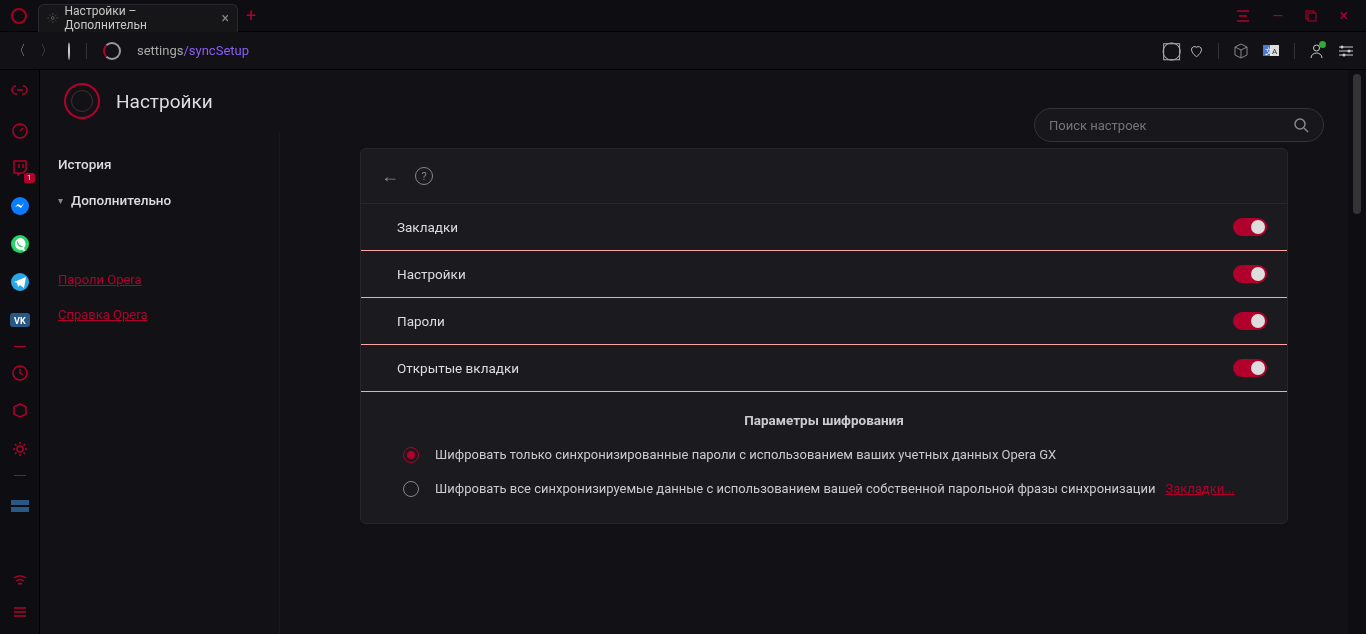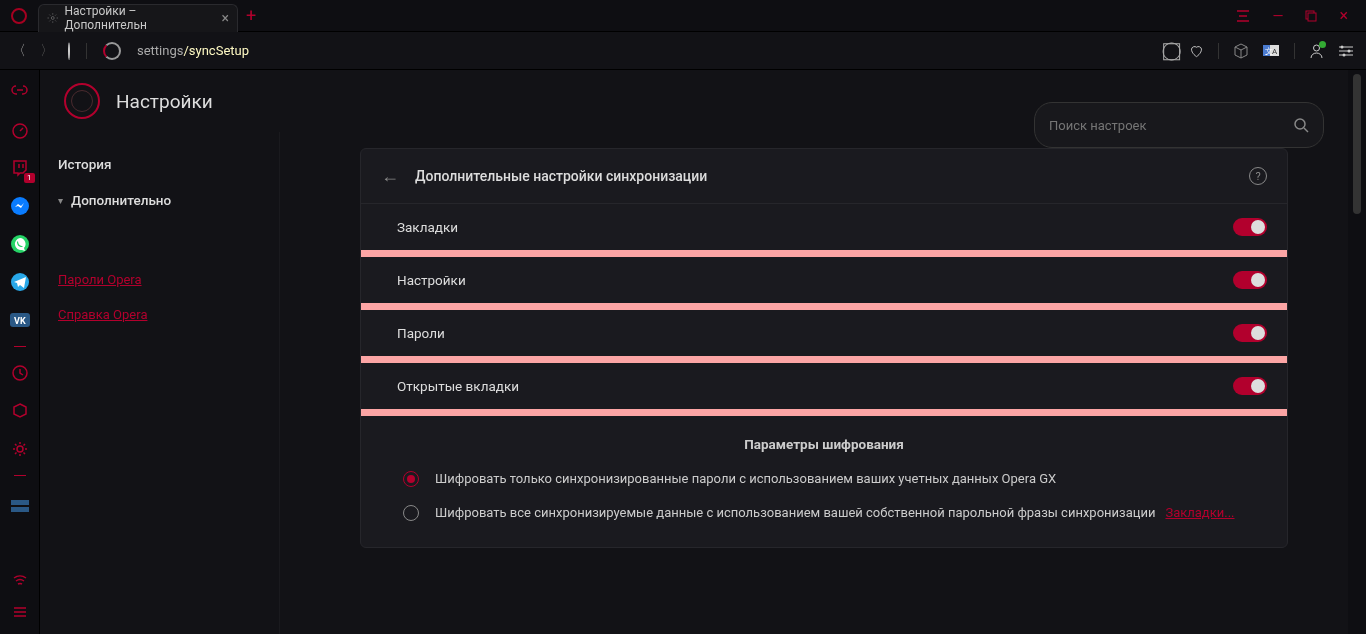"/syncSetup" .addr-text .dim { color: #fef9c3 -> #8b5cf6 }
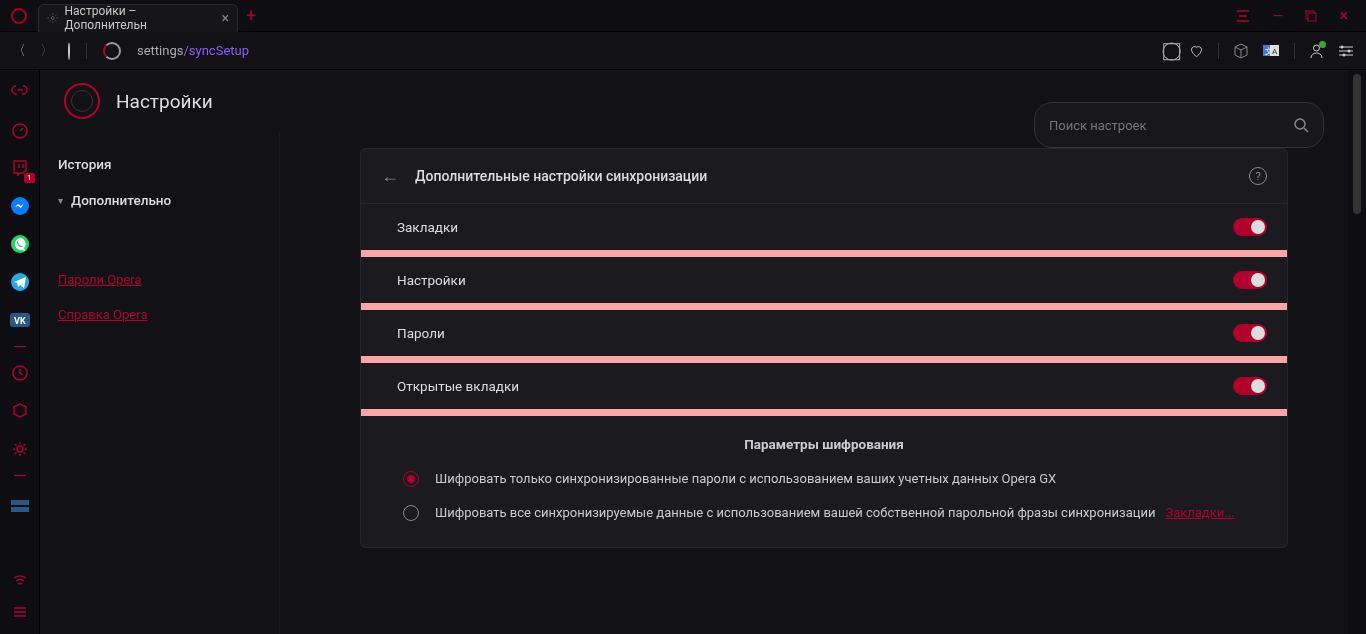"Поиск настроек" .search { height: 46px -> 34px }
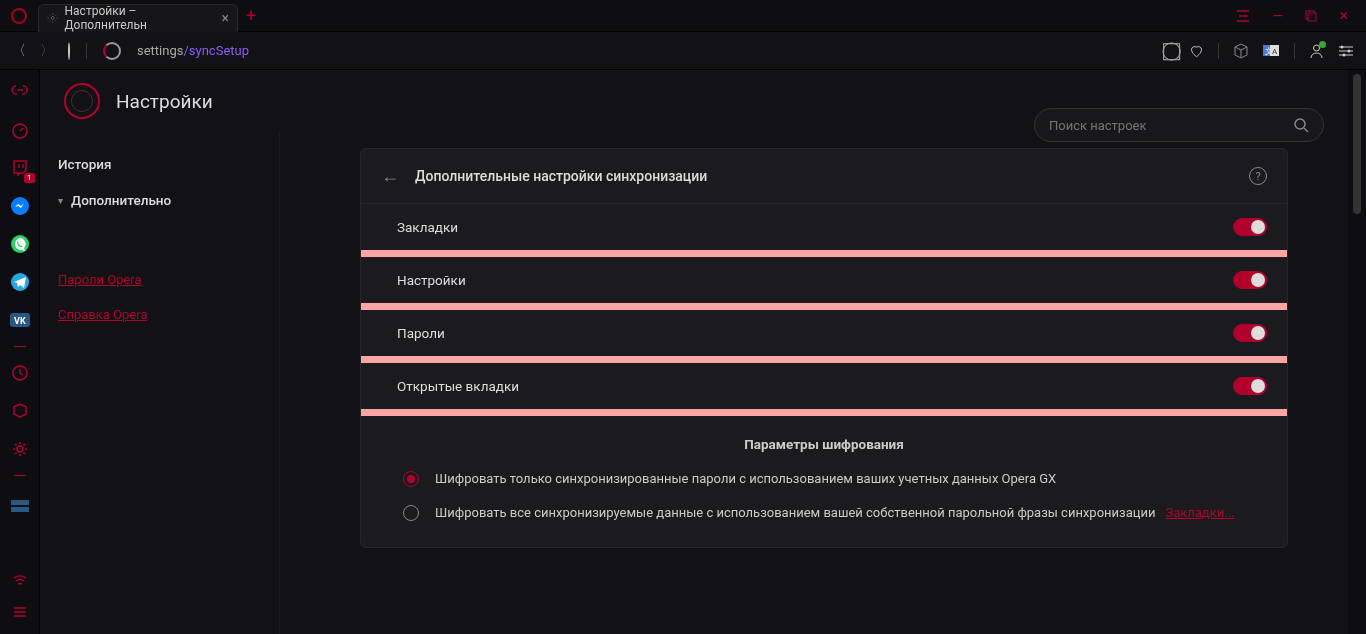"Дополнительные настройки синхронизации" span.card-title { html: <span>Дополнительные настройки синхронизации</span> -> none }
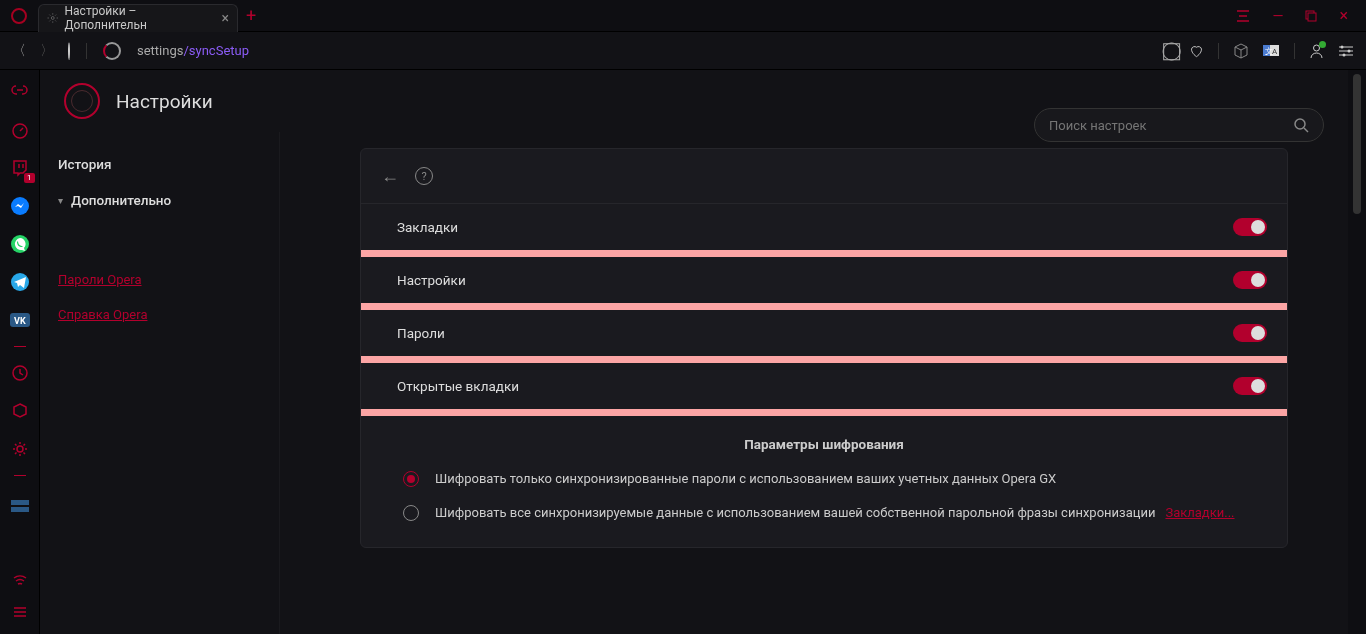"Закладки" .toggle-row { border-bottom: 7px solid #fca5a5 -> 1px solid #fca5a5 }
